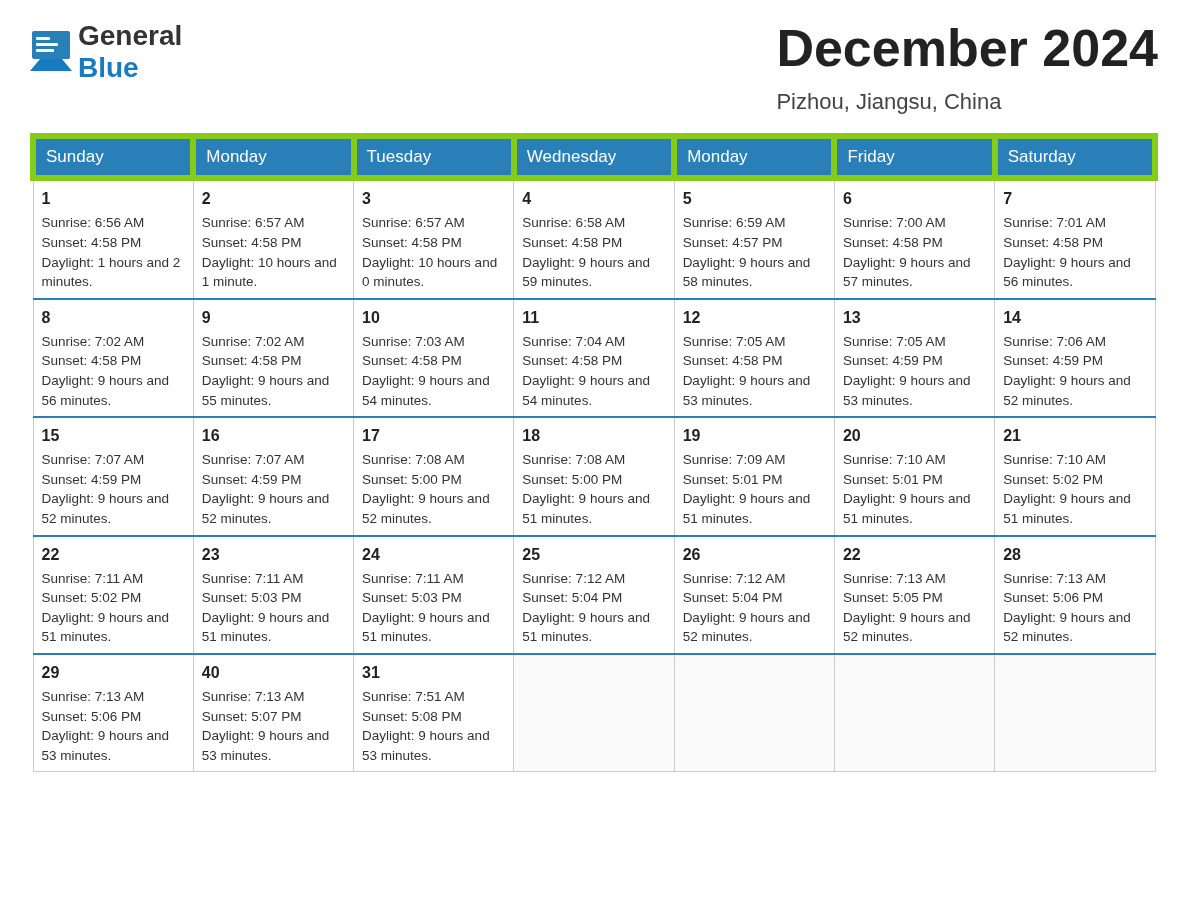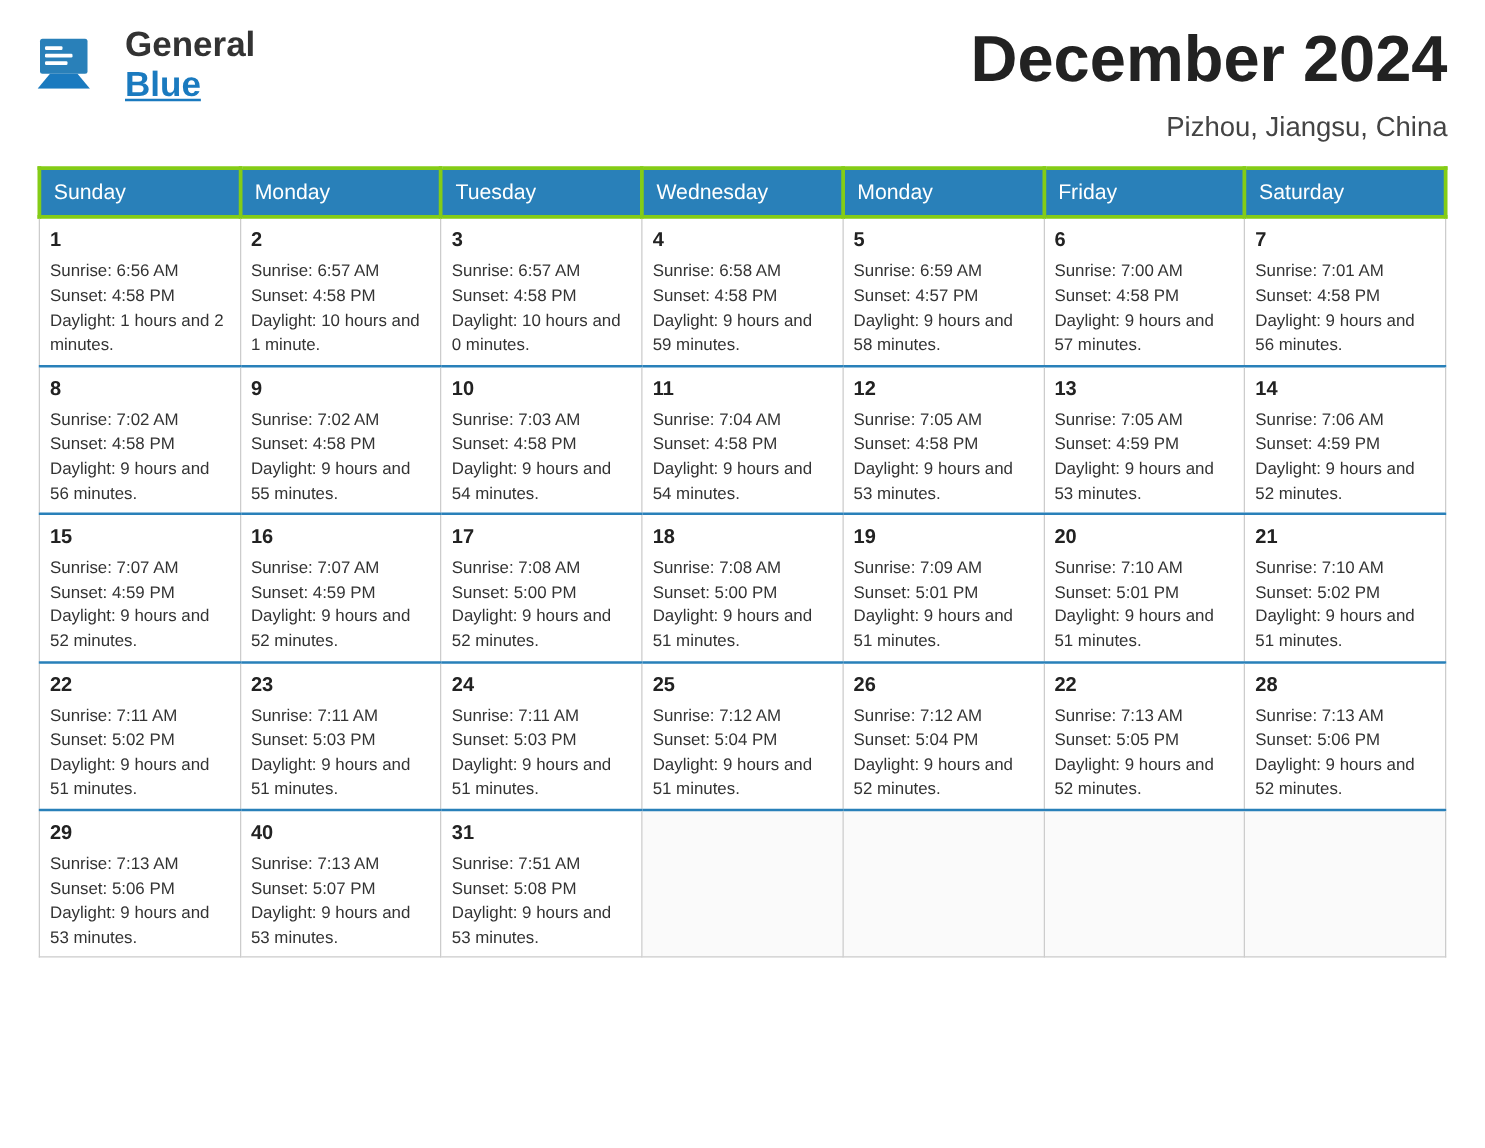"General" .logo-wrapper { gap: 22px -> none }
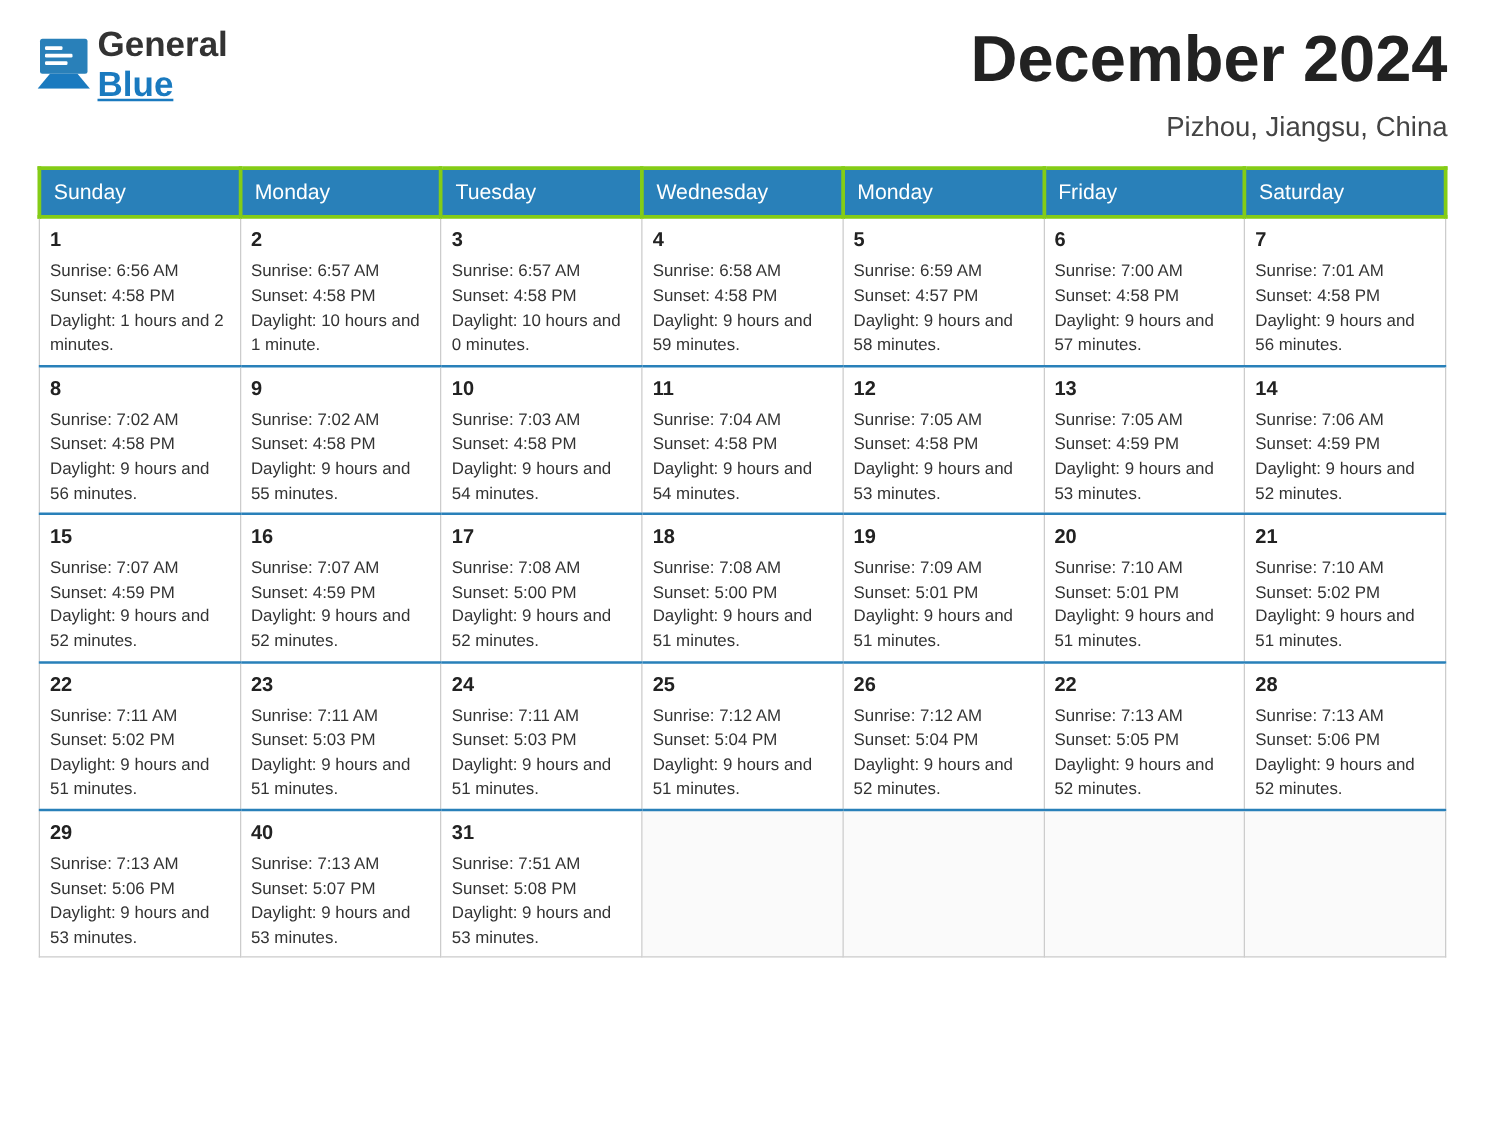"Blue" .logo-blue-text { text-decoration: underline -> none }
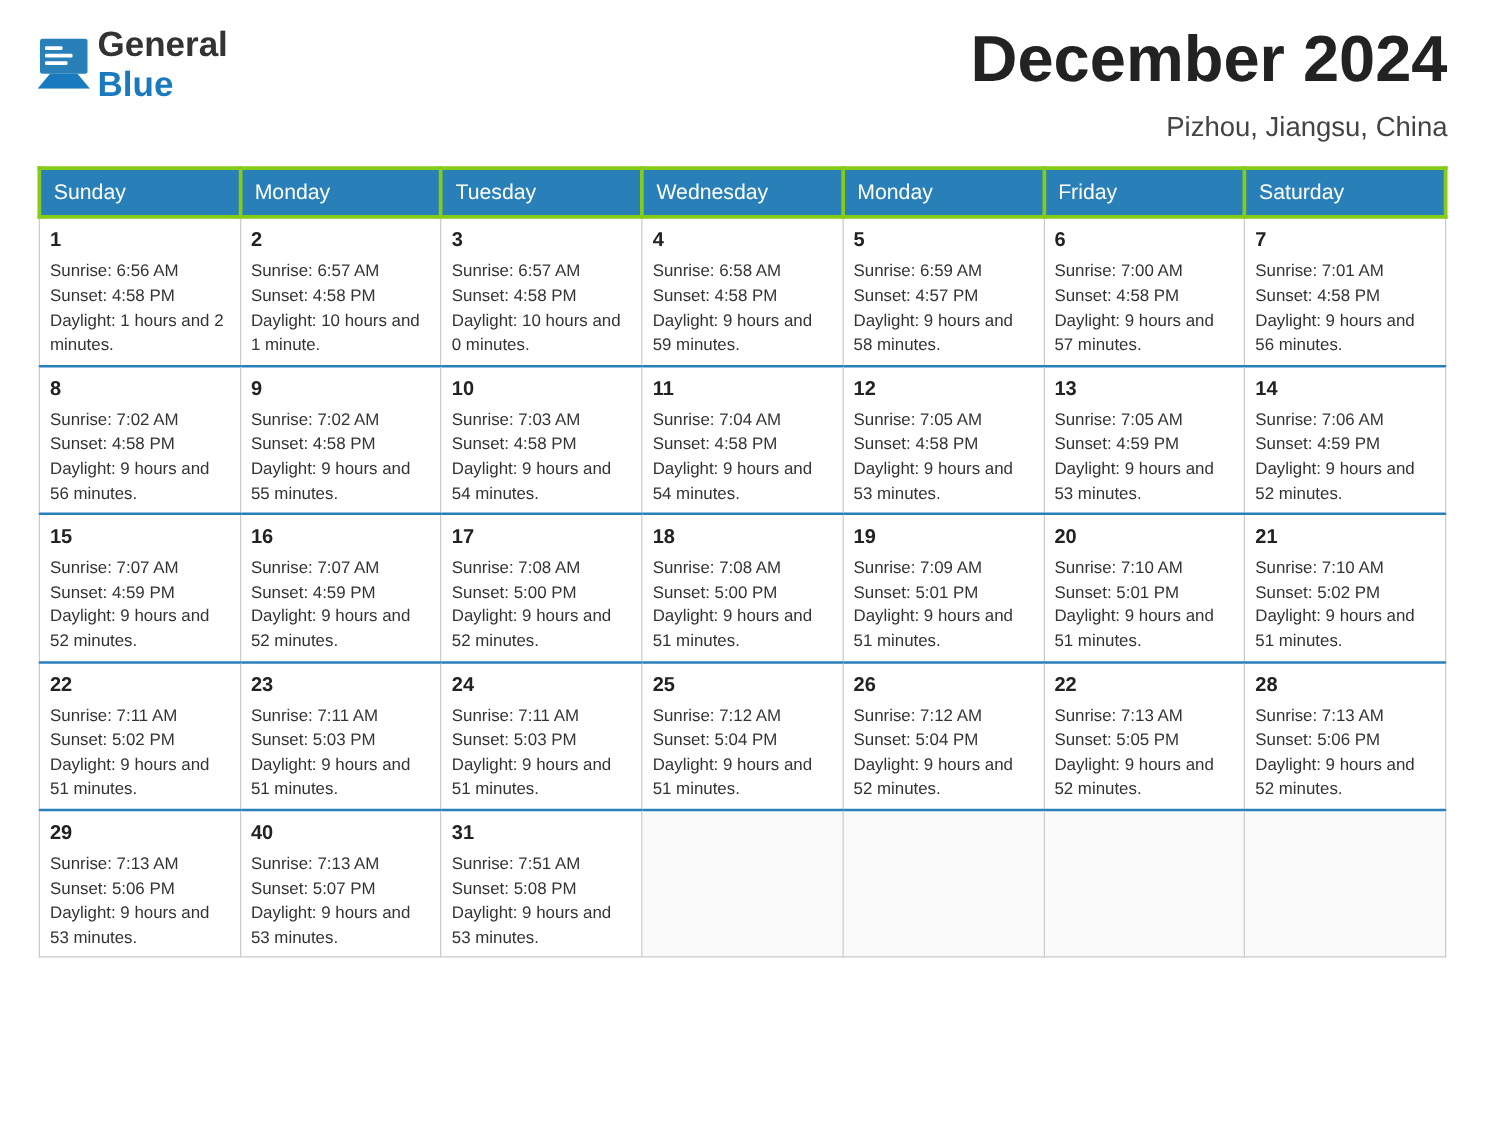"December 2024" .title-area { text-align: right -> left }
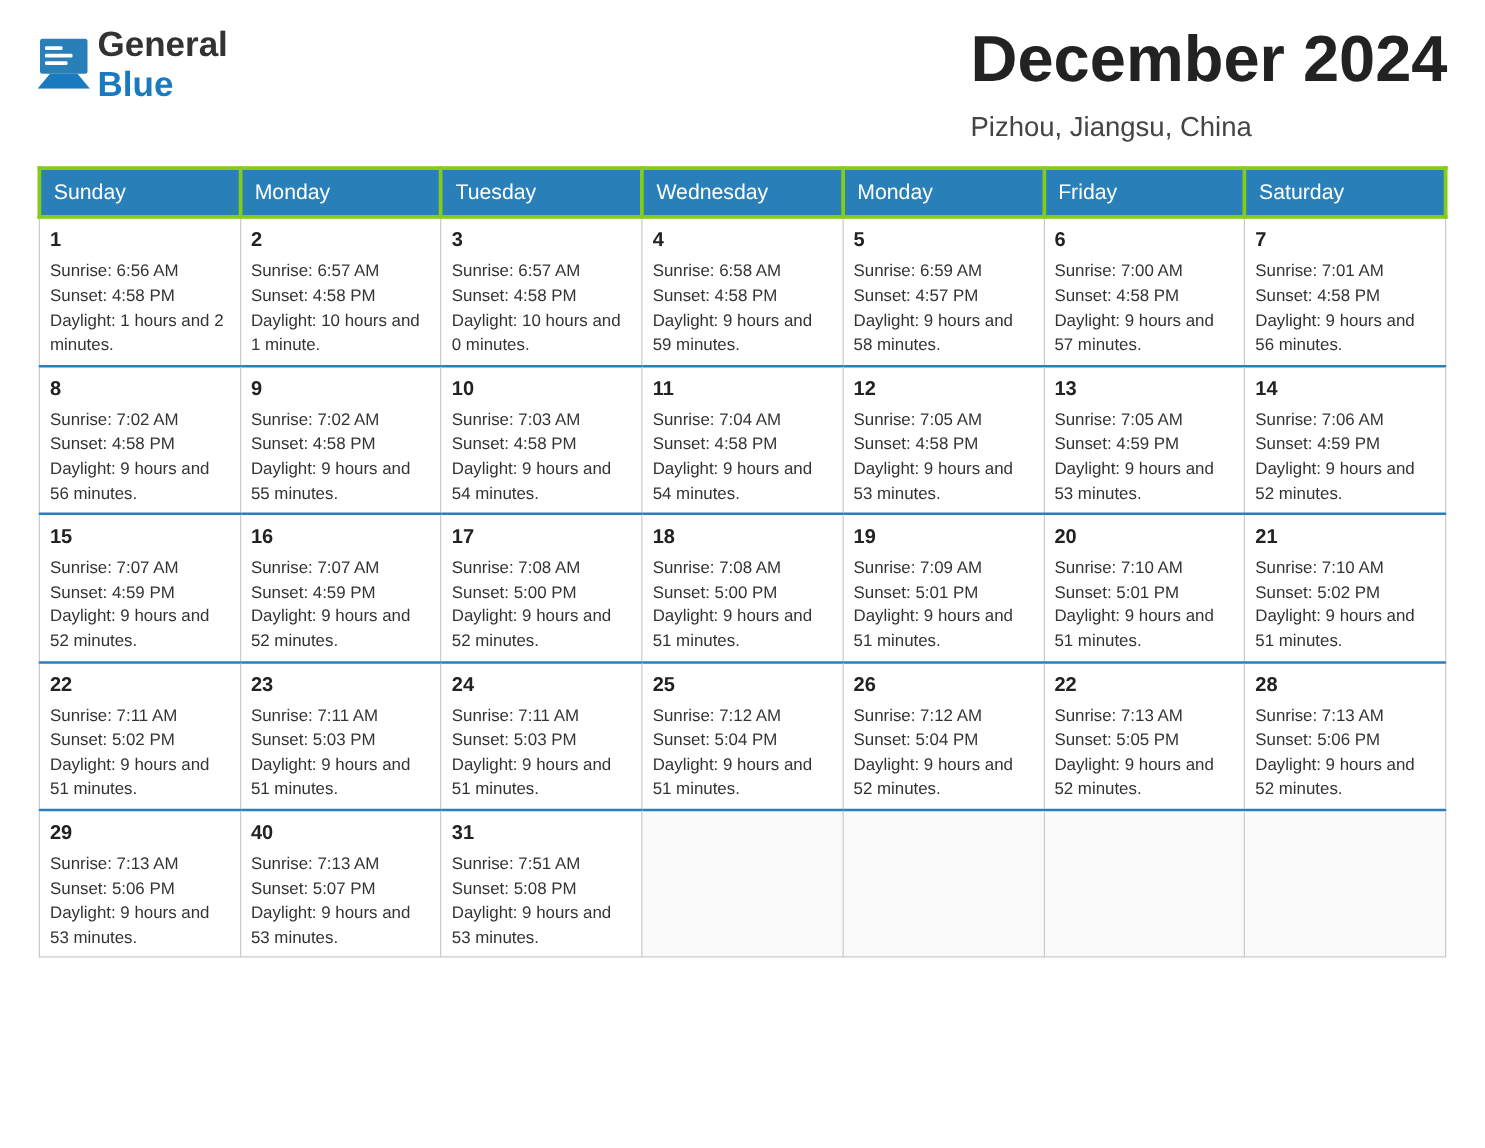"Sunday" .calendar-table th { border: 3px solid #84cc16 -> 6px solid #84cc16 }
